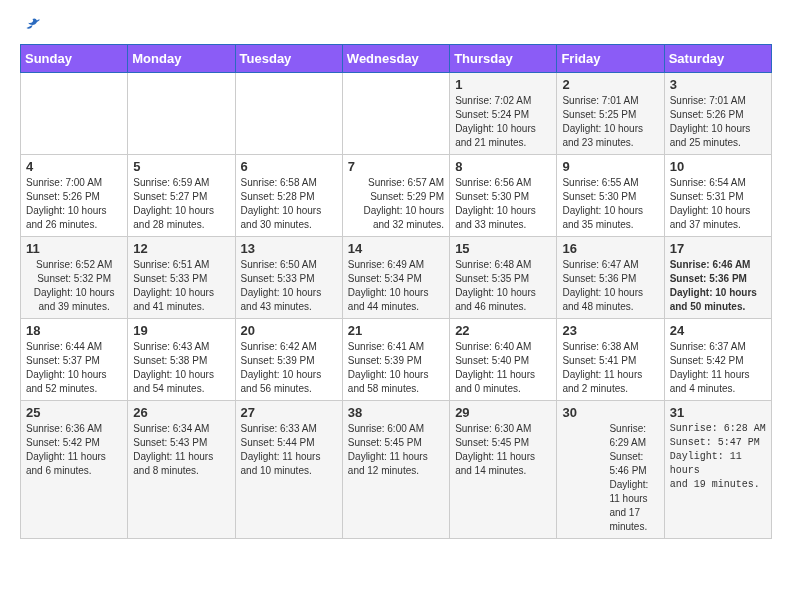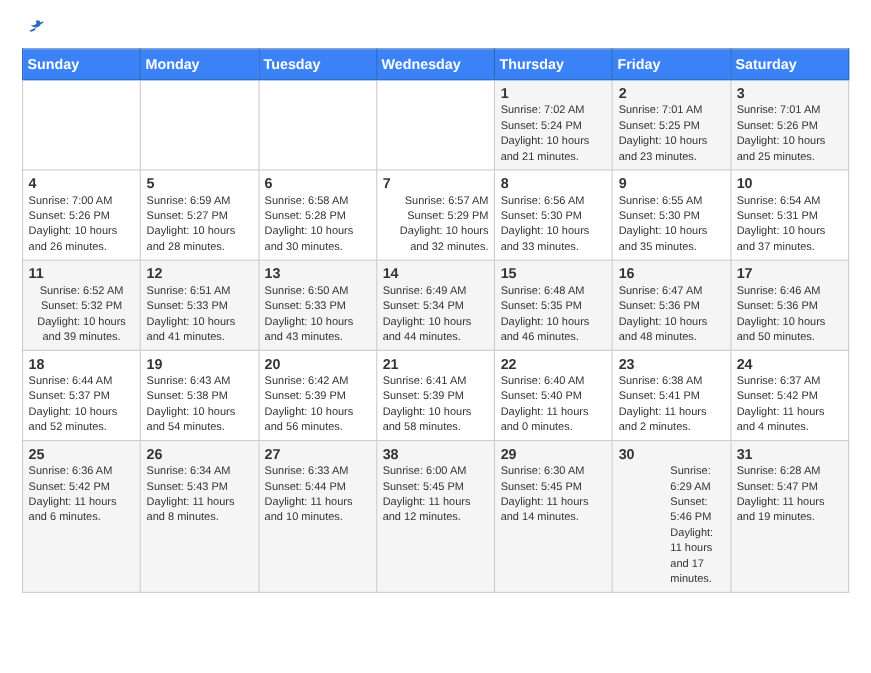"Sunday" thead th { background-color: #3b82f6 -> #8b5cf6 }
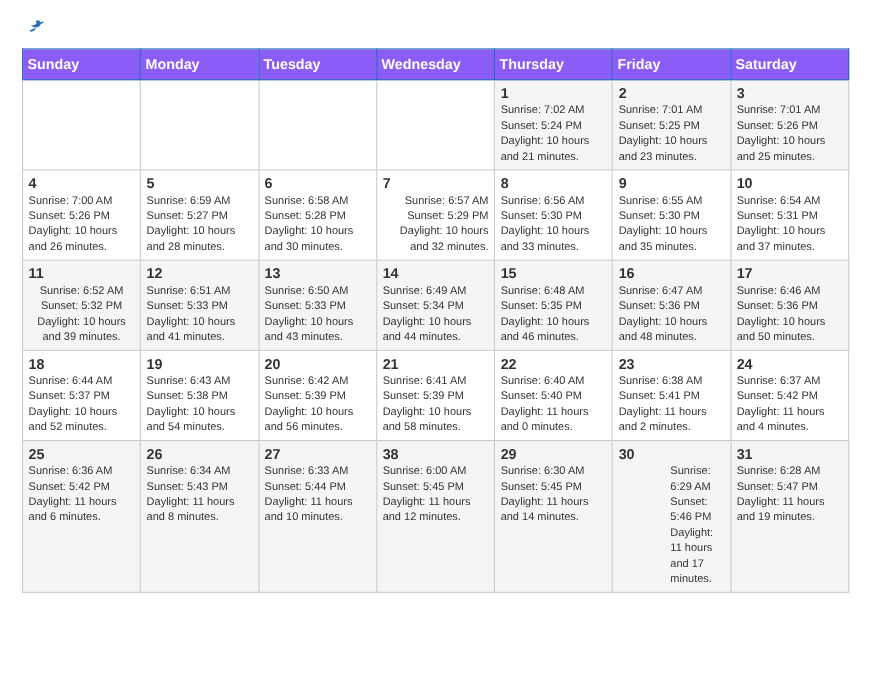"Sunrise: 6:46 AM" div.cell-detail { font-weight: none -> bold }
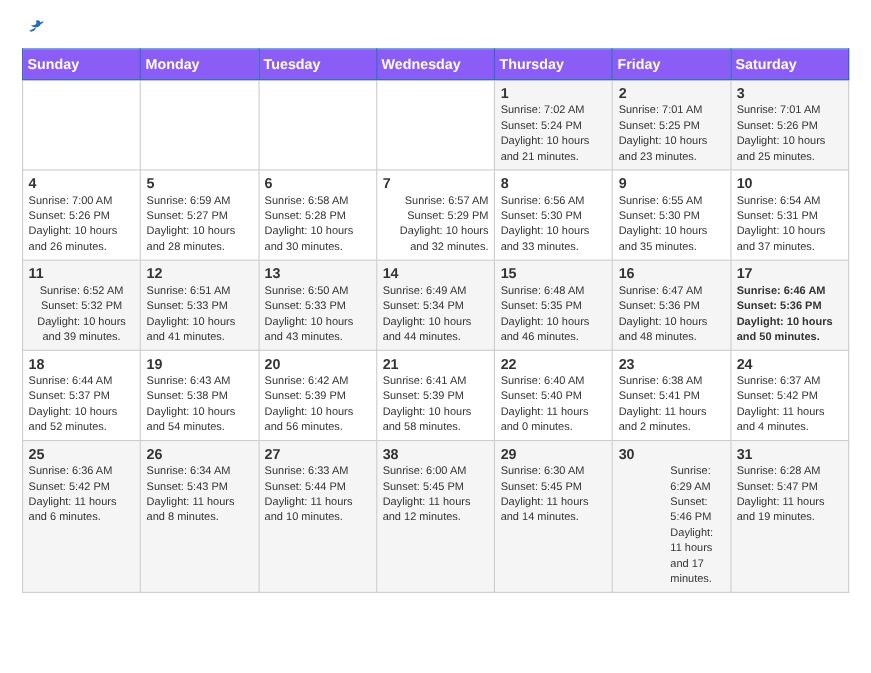"Sunrise: 6:28 AM" div.cell-detail { font-family: none -> Liberation Mono, monospace }
